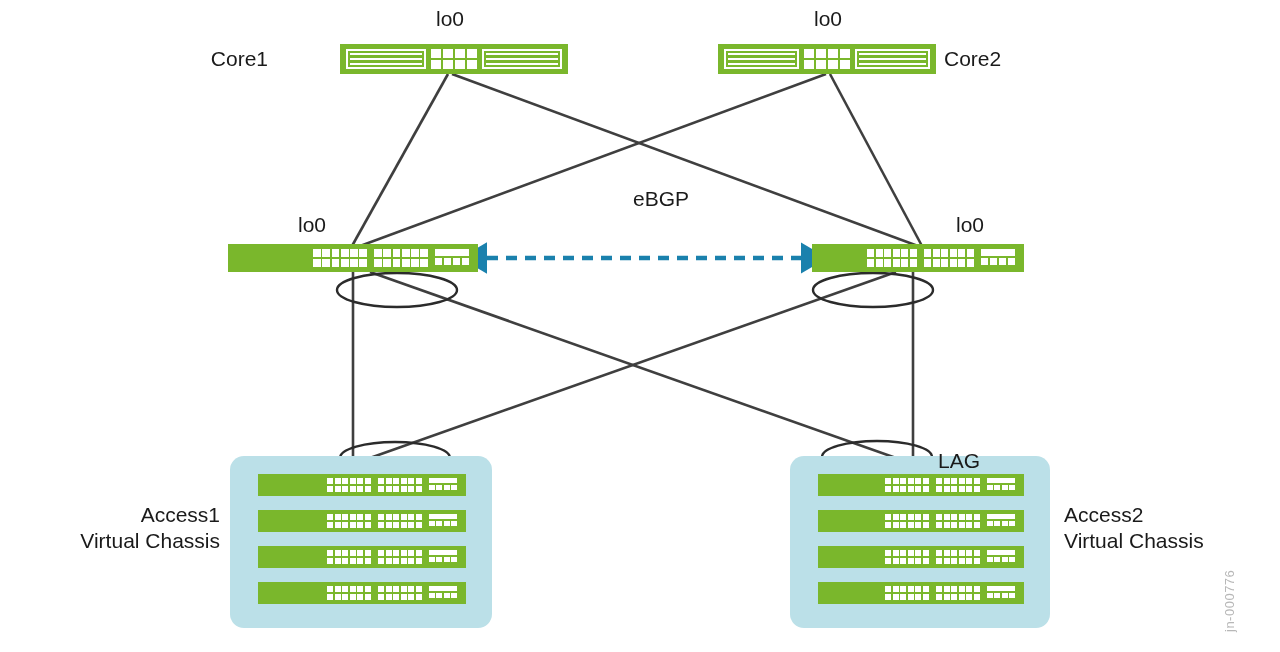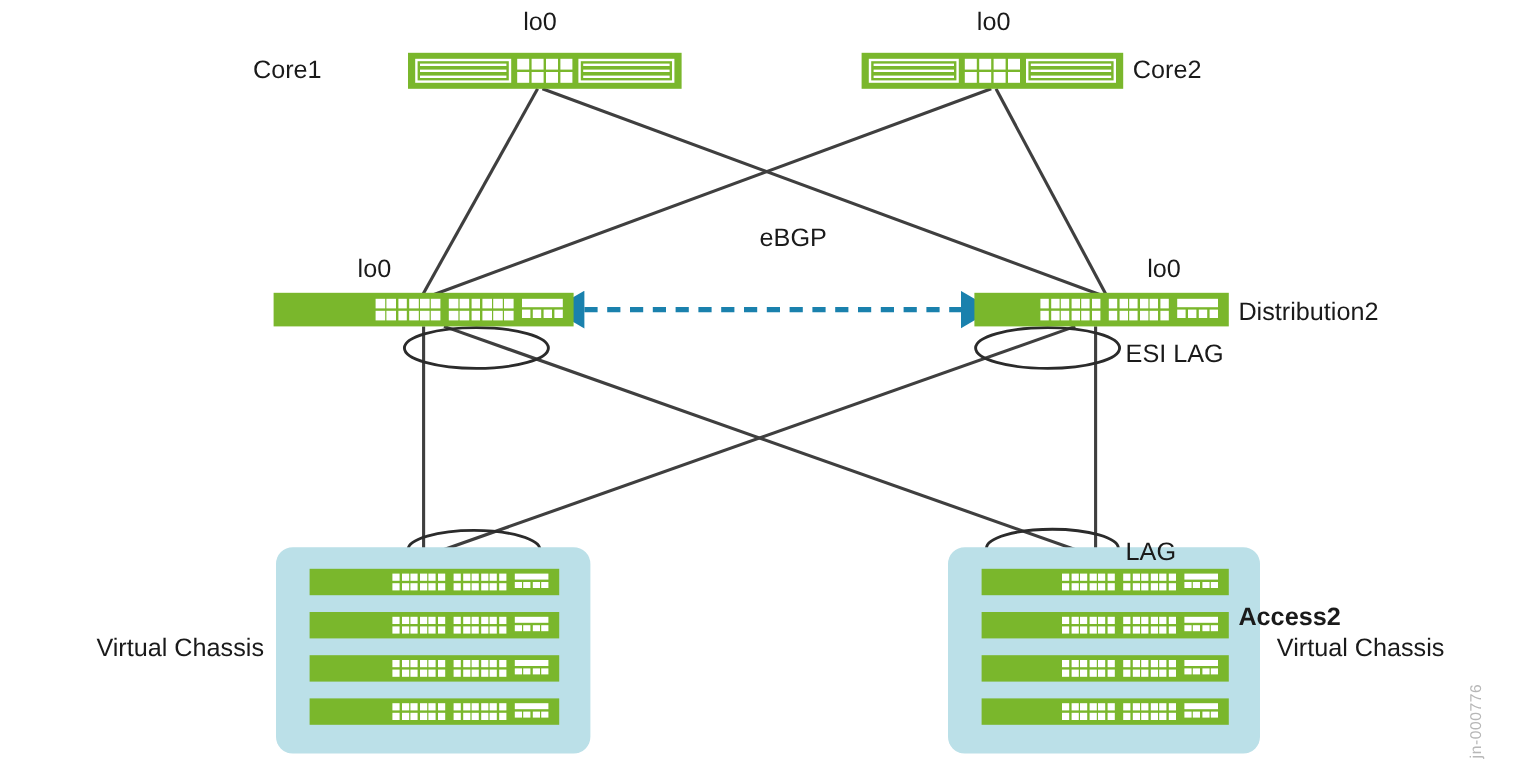"Distribution2" div.label { html: <div>Distribution2</div> -> none }
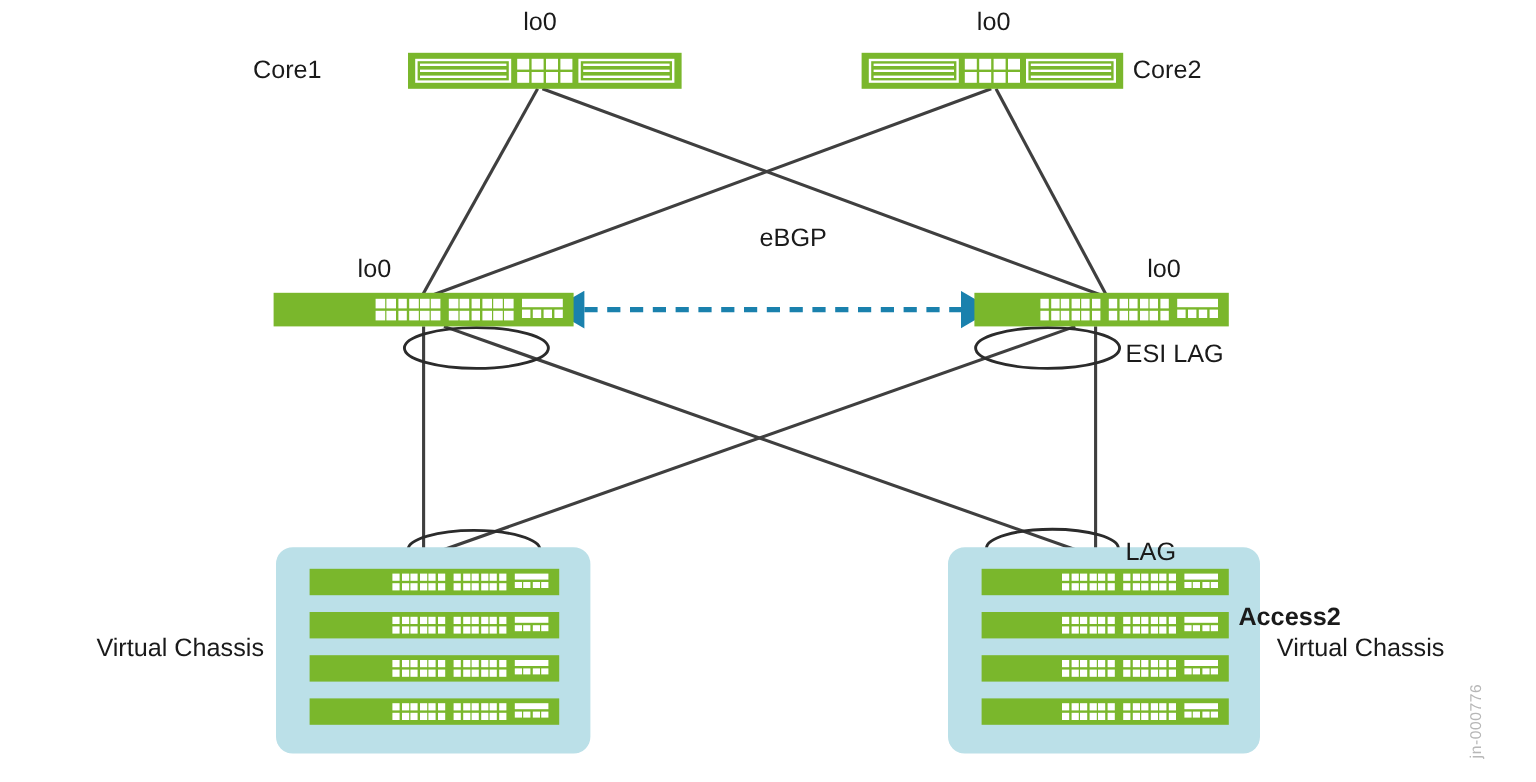"ESI LAG" div.label { html: <div>ESI LAG</div> -> none }
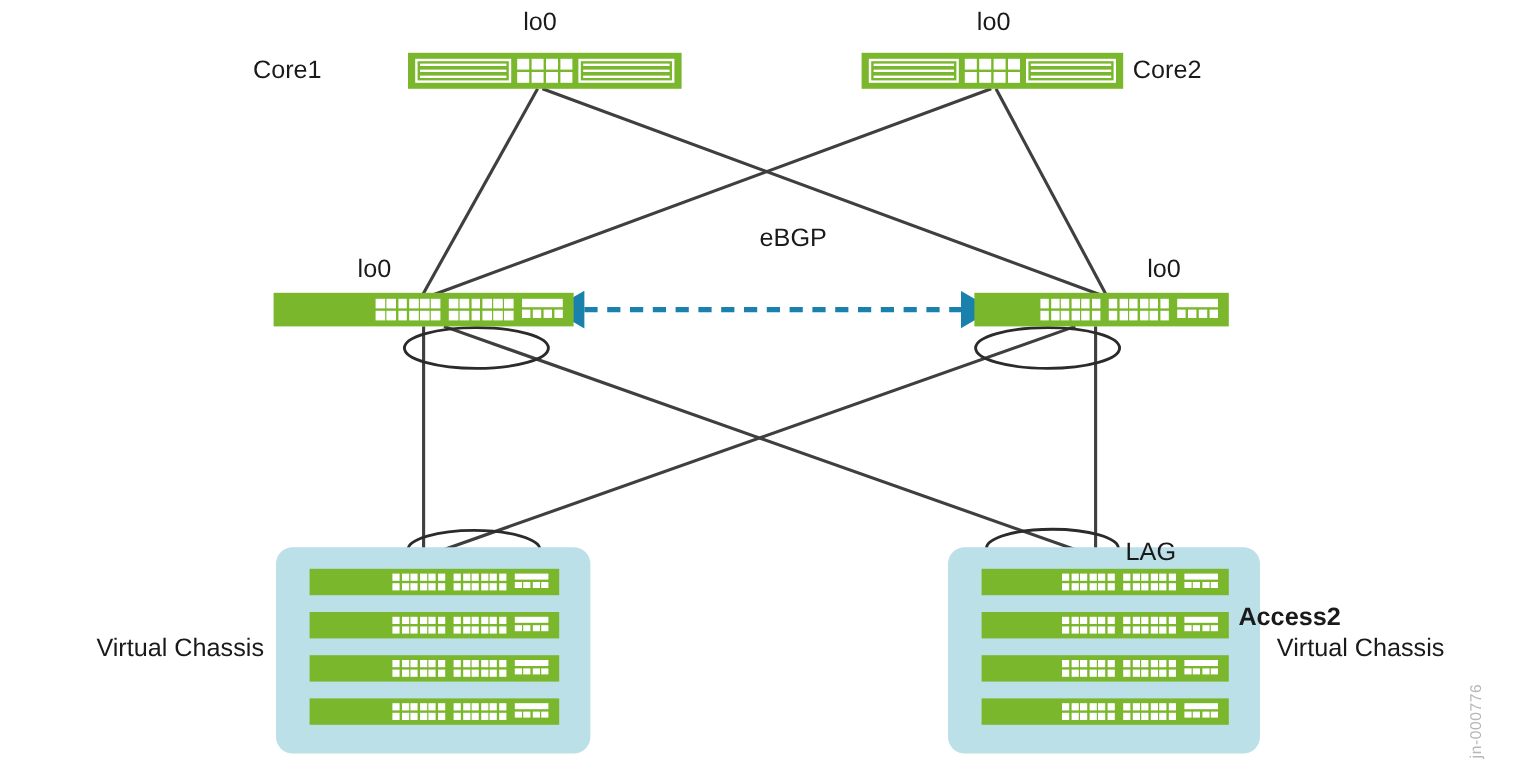"Access1" div.label { html: none -> <div>Access1</div> }
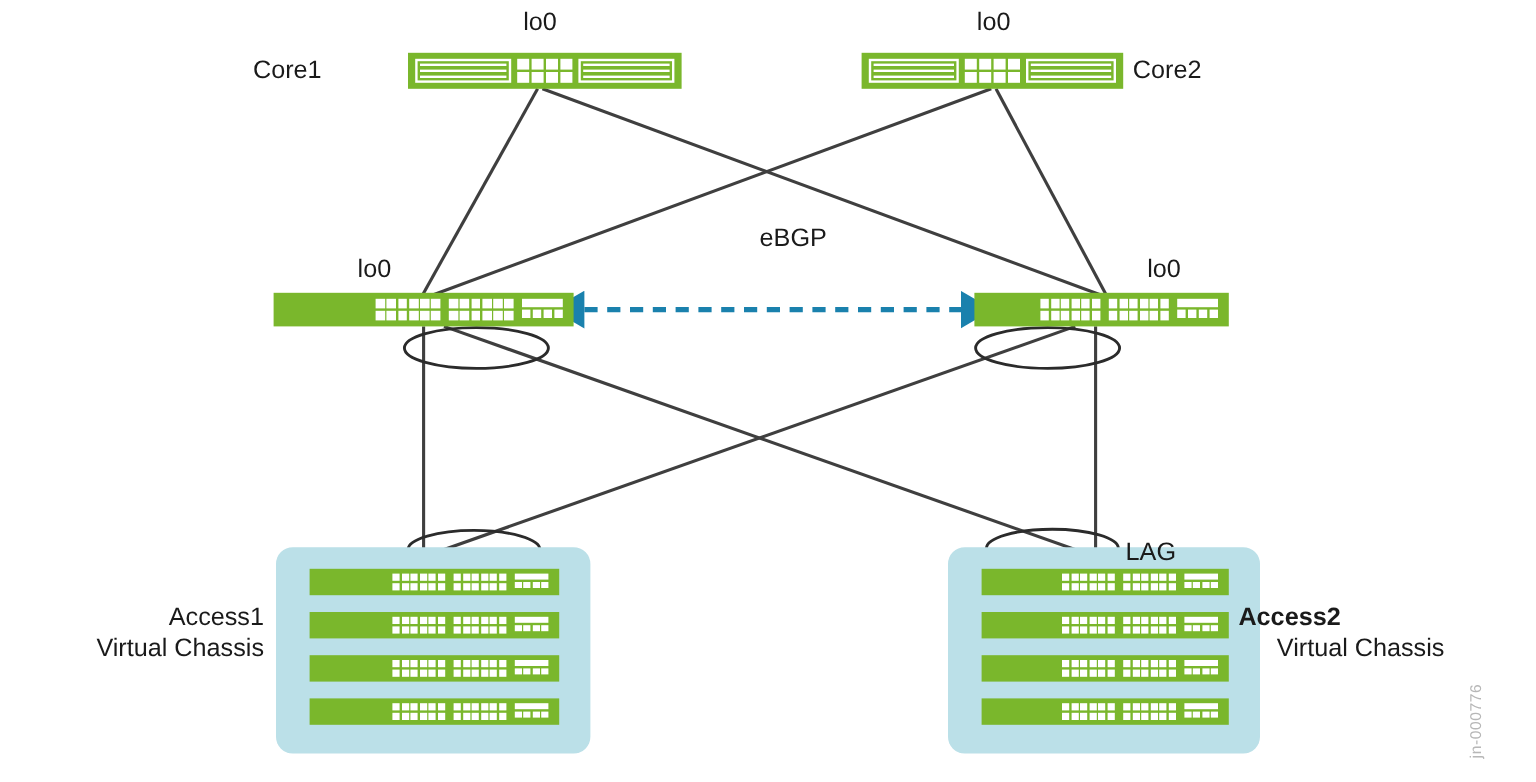"Access2" div.label { font-weight: bold -> none; left: 1032px -> 1064px }
